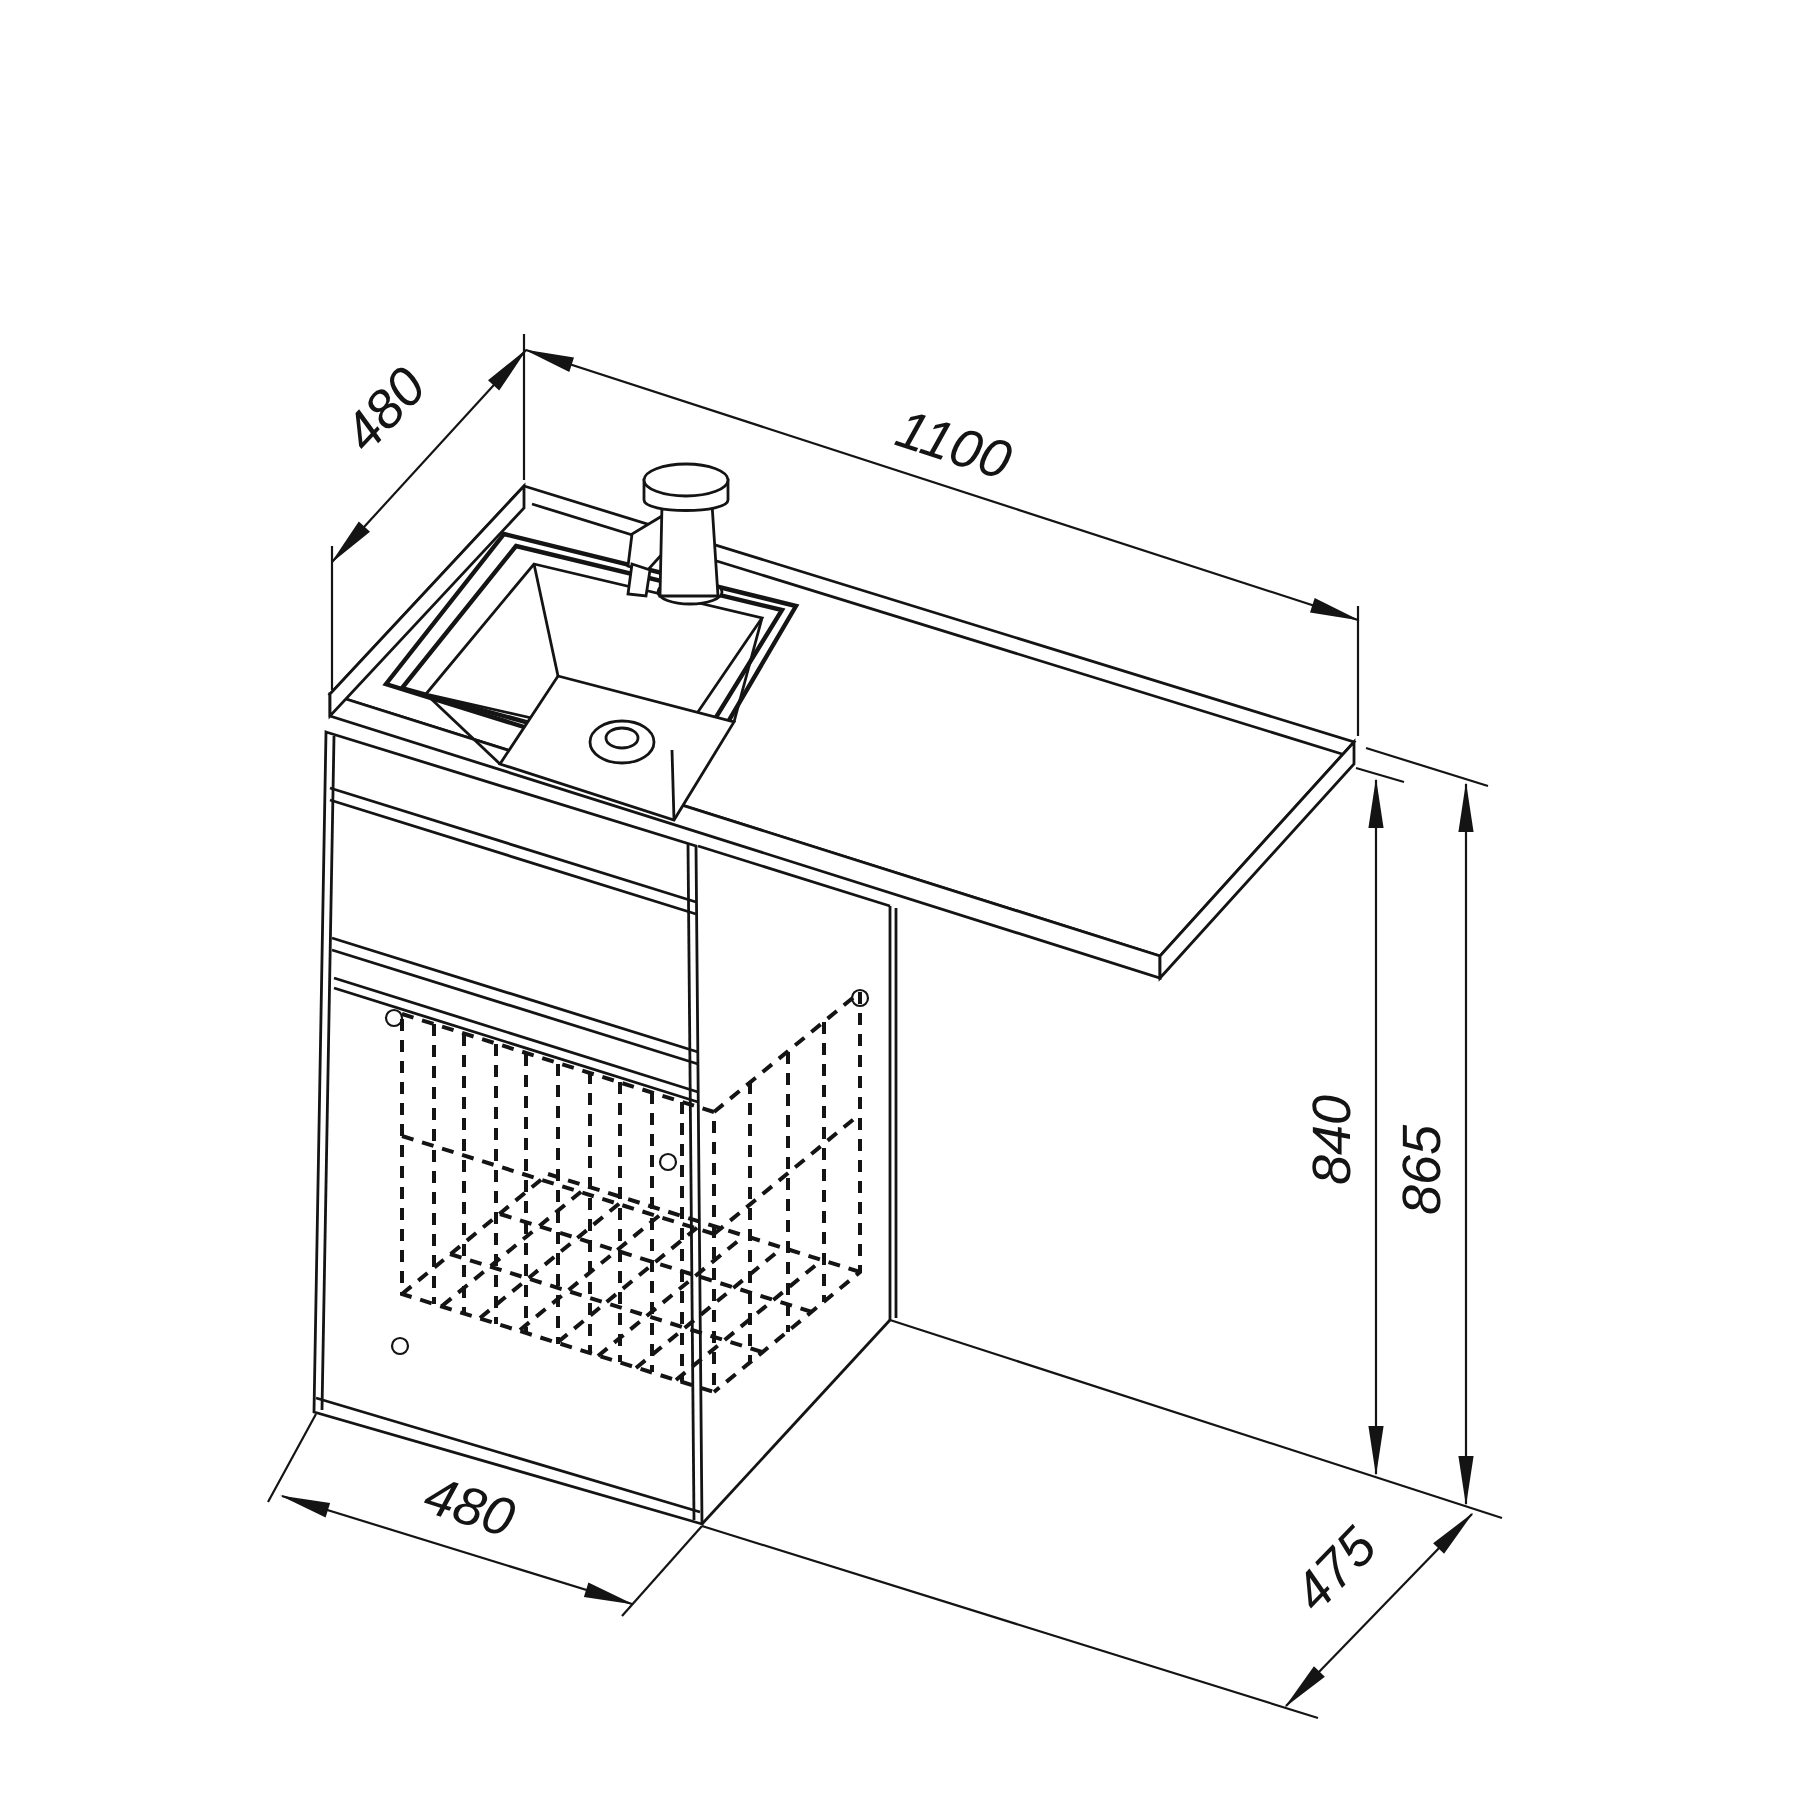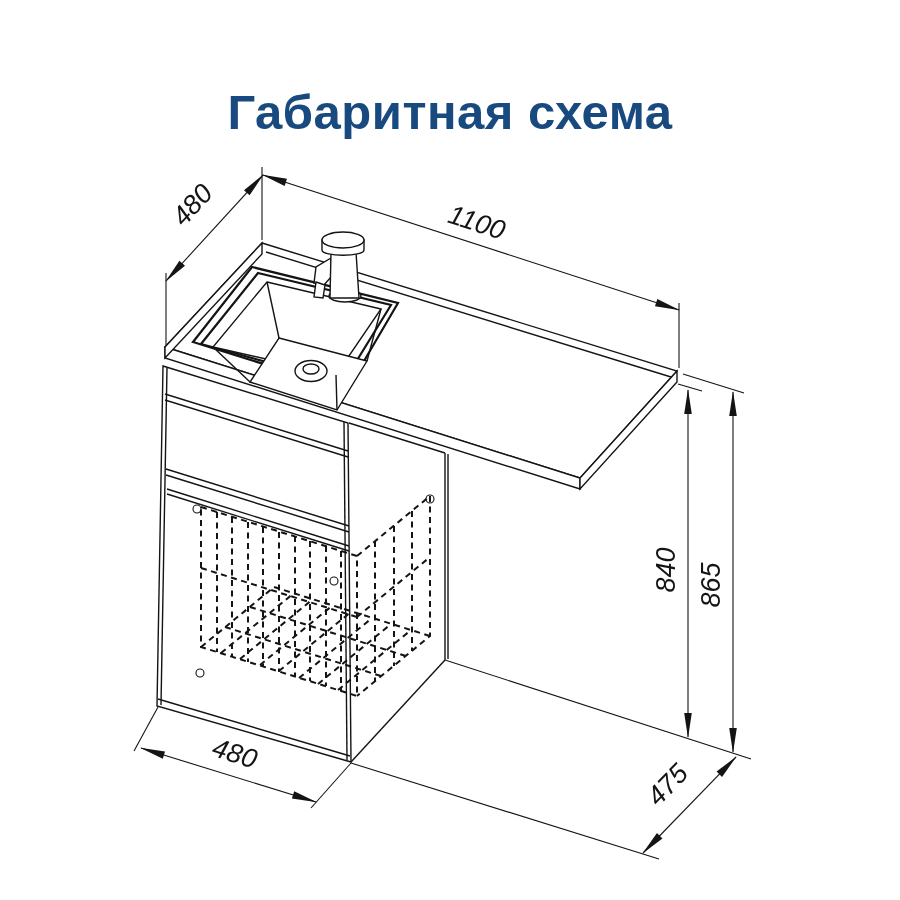"Габаритная схема" h1.page-title { html: <h1>Габаритная схема</h1> -> none }
